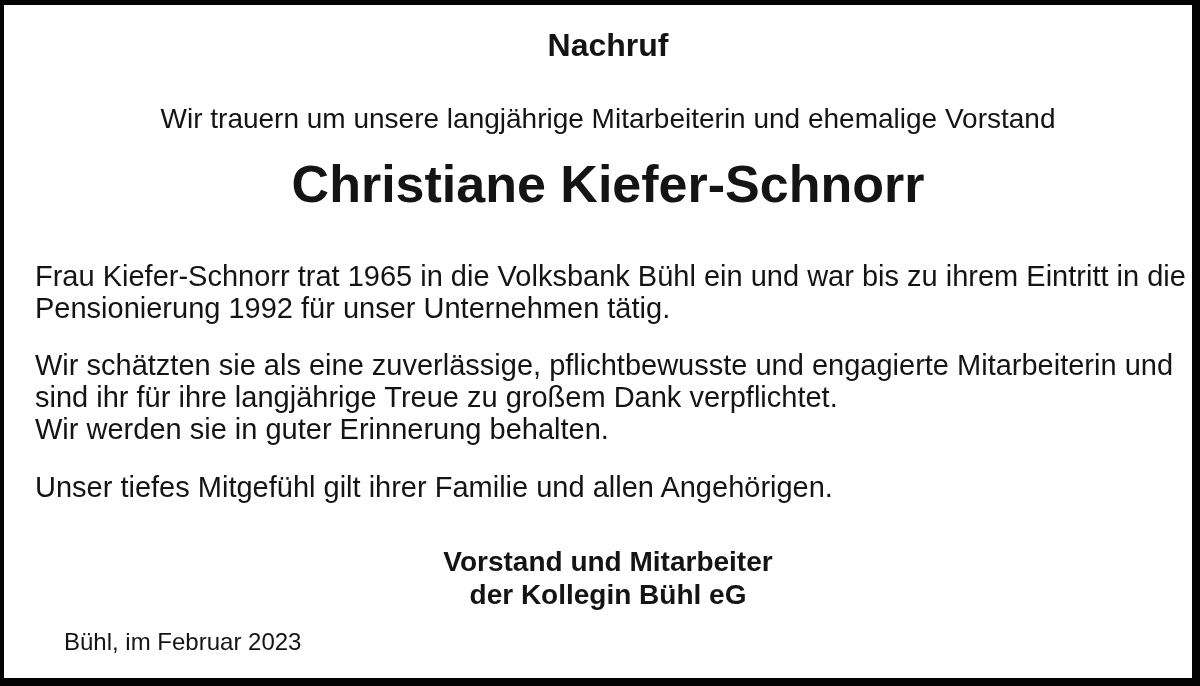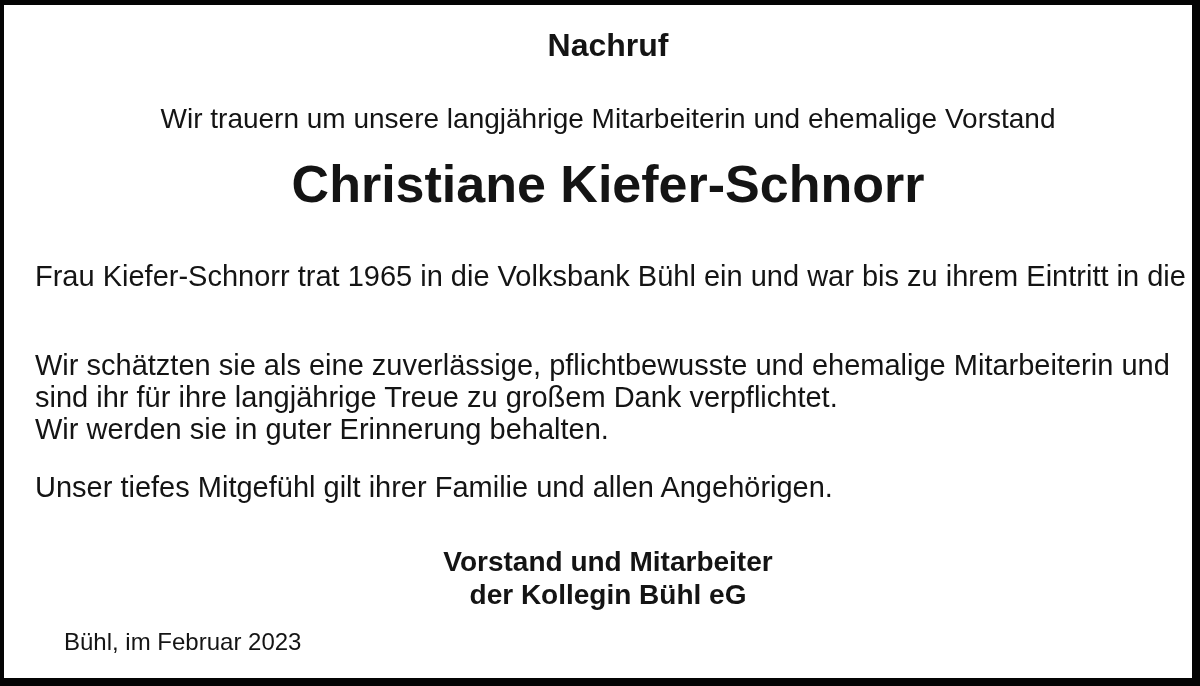"Pensionierung 1992 für unser Unternehmen" div.line { html: none -> <div>Pensionierung 1992 für unser Unternehmen tätig.</div> }
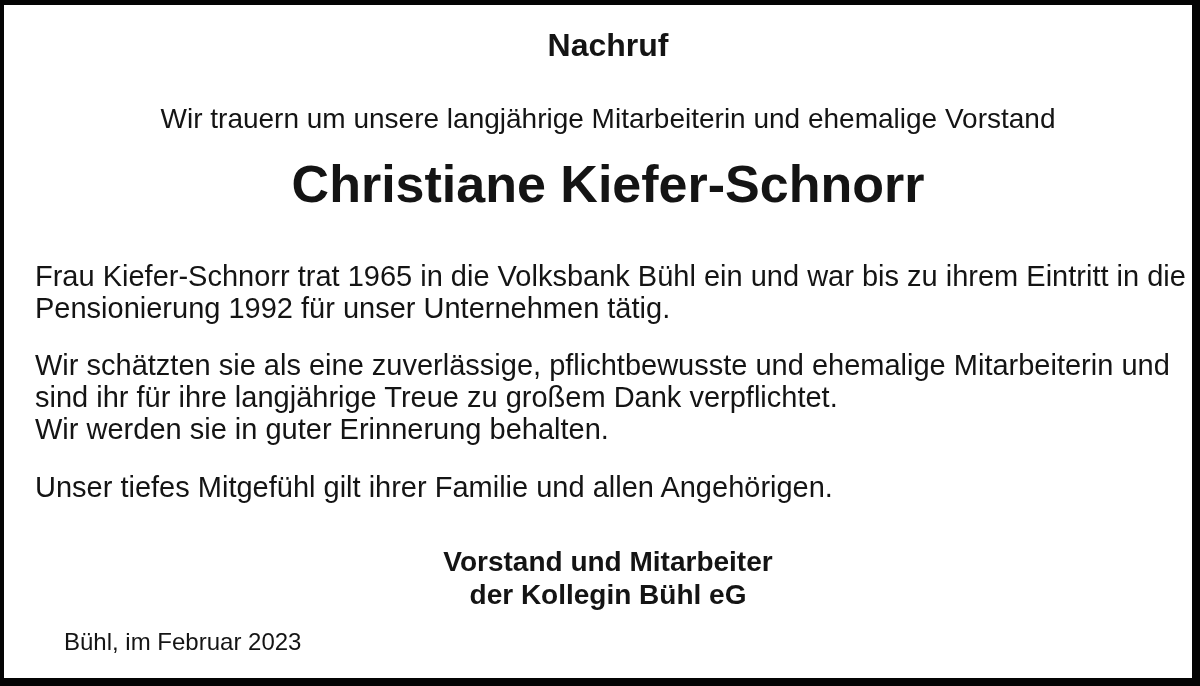"Wir schätzten sie als eine" div.line { text: ehemalige -> engagierte }
